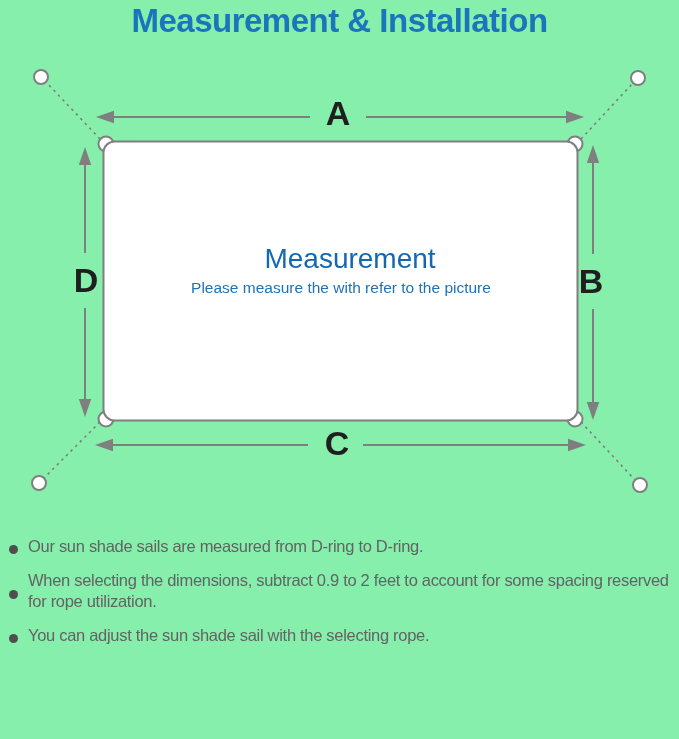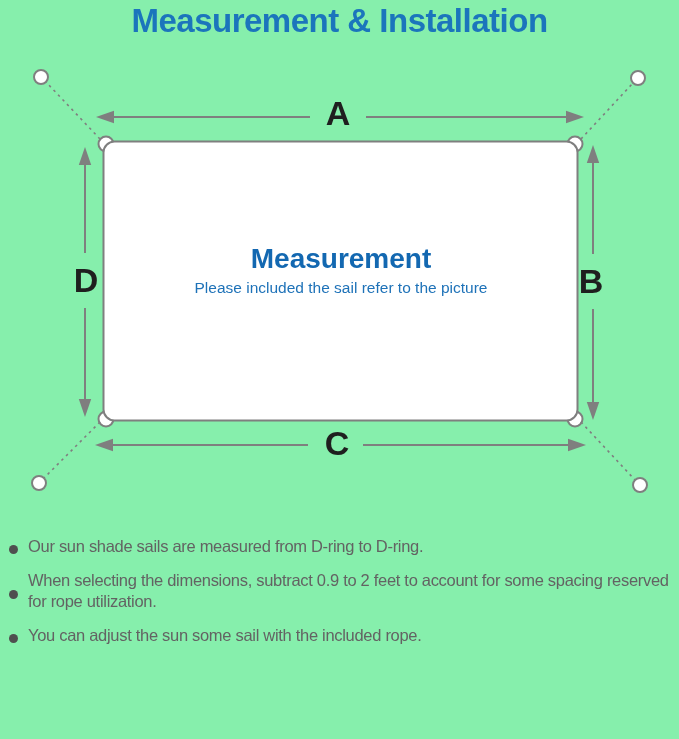"Measurement" .center-heading { font-weight: bold -> normal; left: 341px -> 350px }
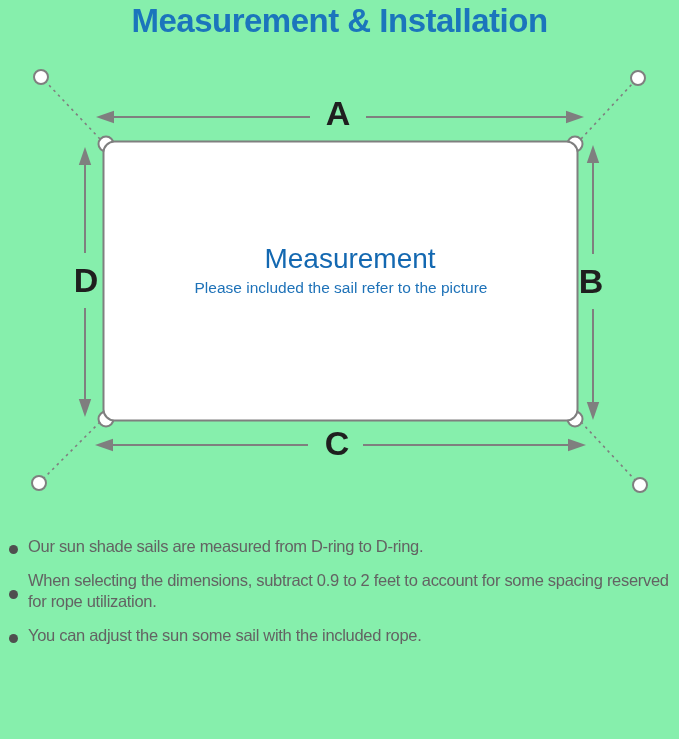"Please included the sail refer" div.center-sub { text: included the sail -> measure the with }
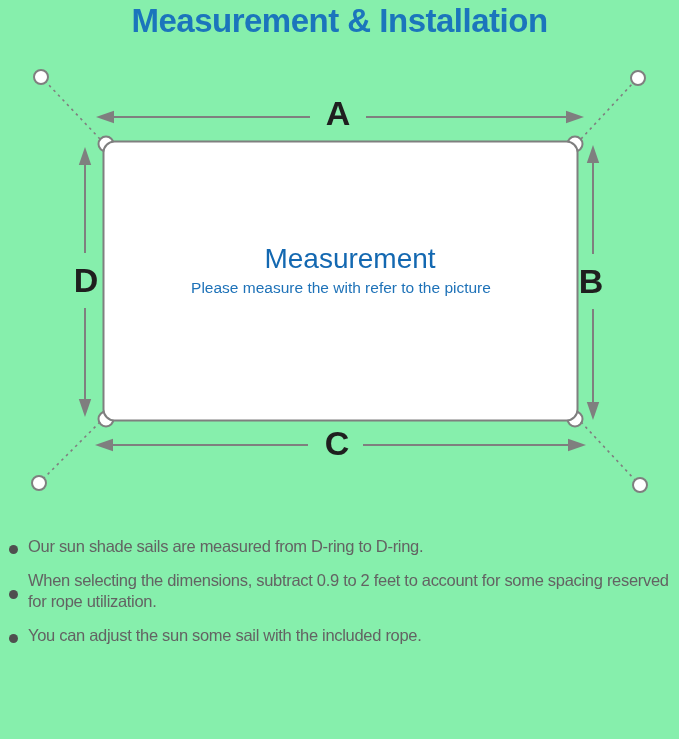"You can adjust the sun" span.note-text { text: some sail with the included -> shade sail with the selecting }
